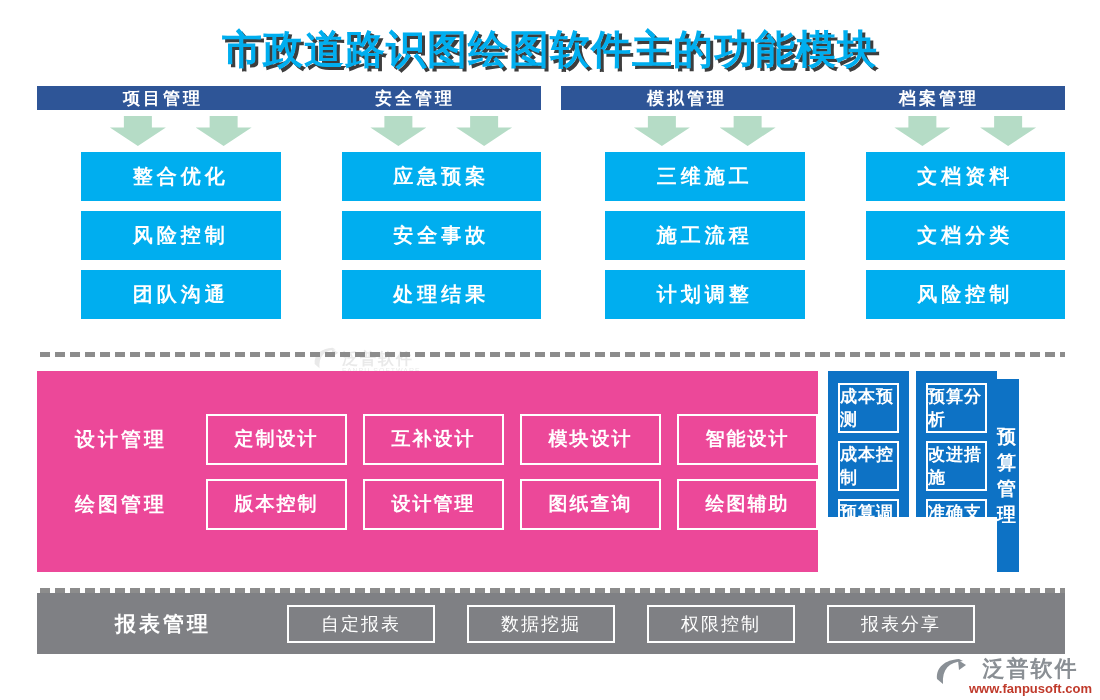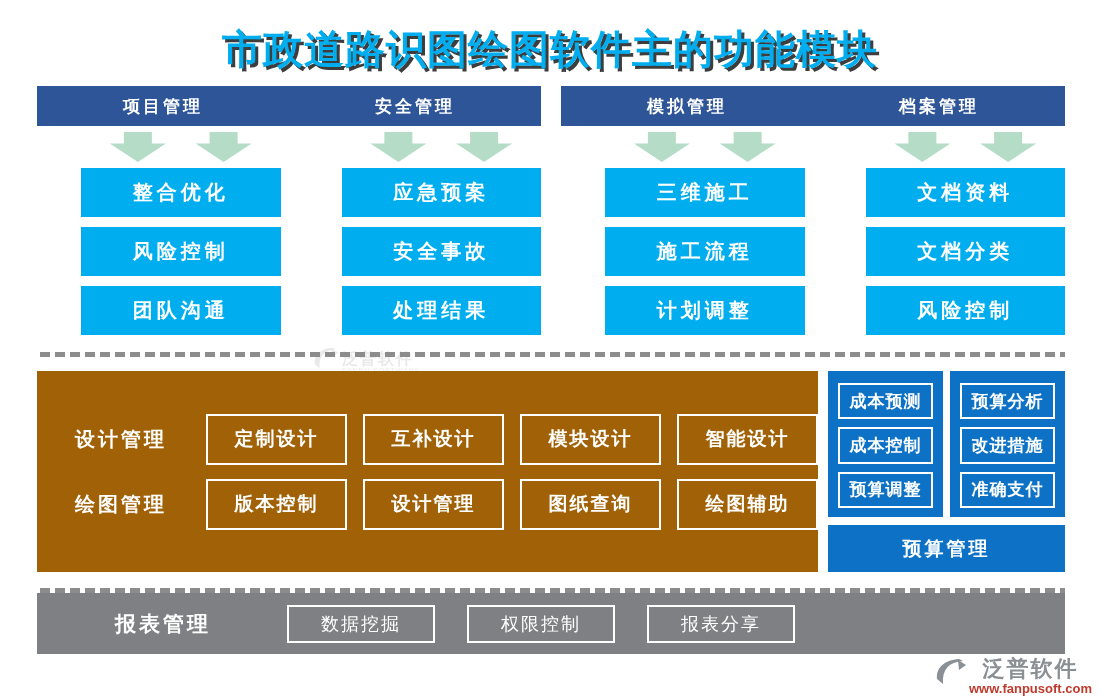"项目管理" .hbar { height: 40px -> 24px }
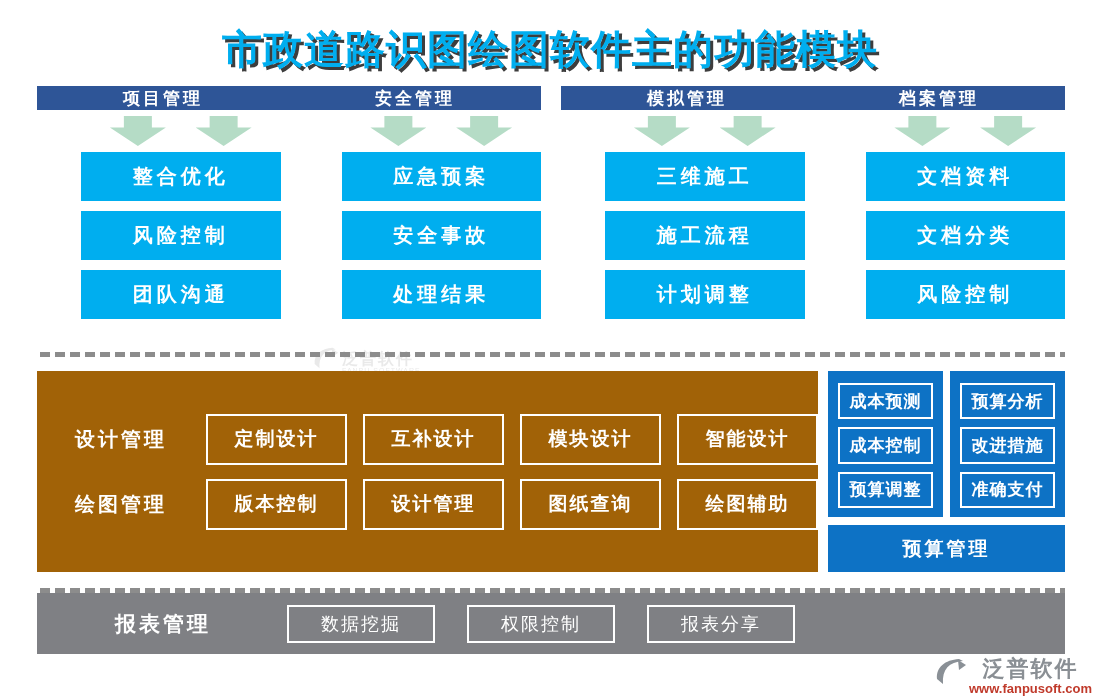"成本预测" .right-col { flex-direction: column -> row; width: 237px -> 191px }
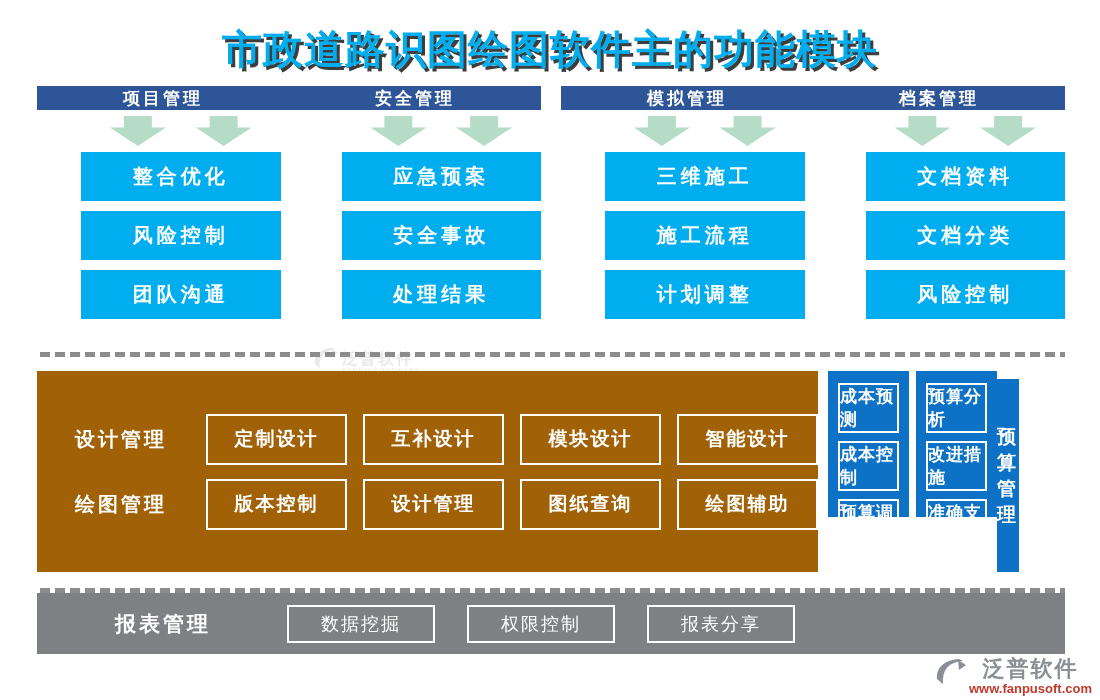"设计管理" .main-panel { background: #a16207 -> #ec4899 }
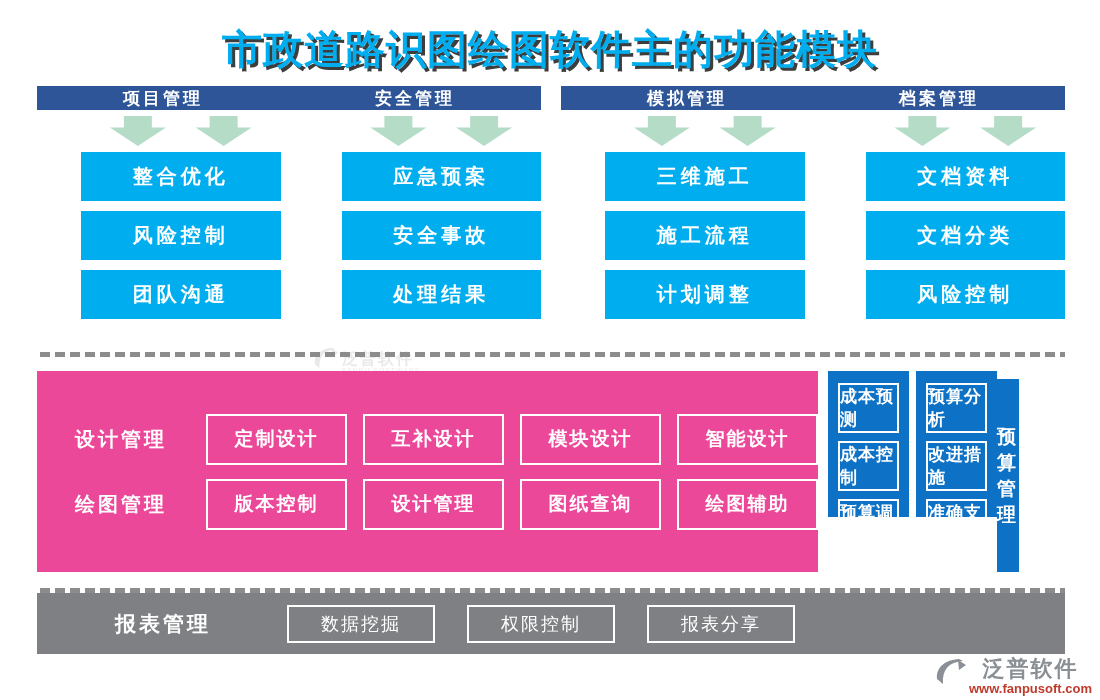"自定报表" div.bbtn { html: none -> <div>自定报表</div> }
